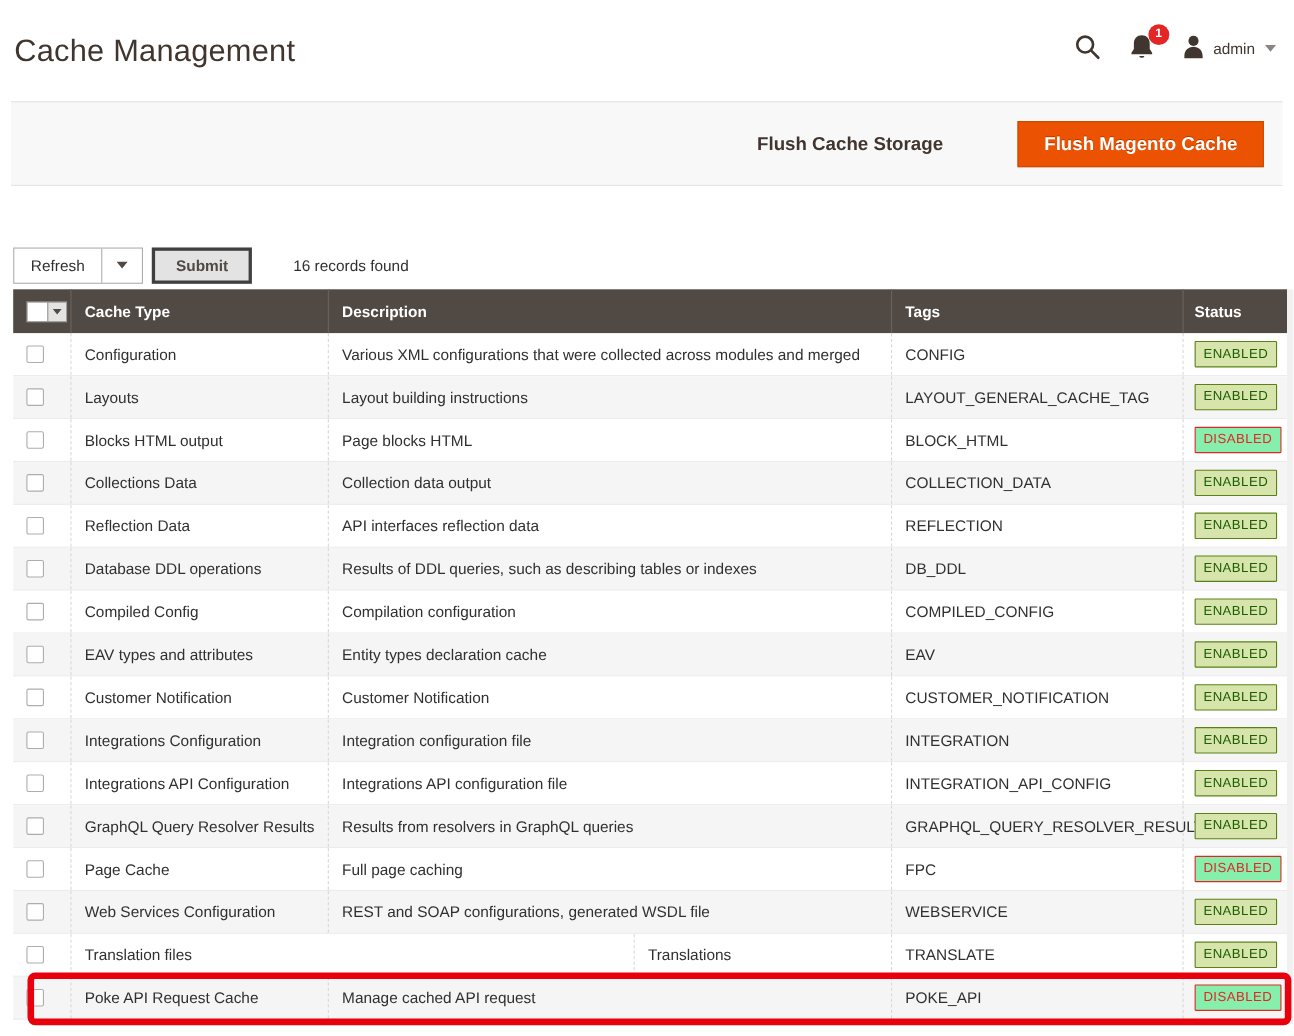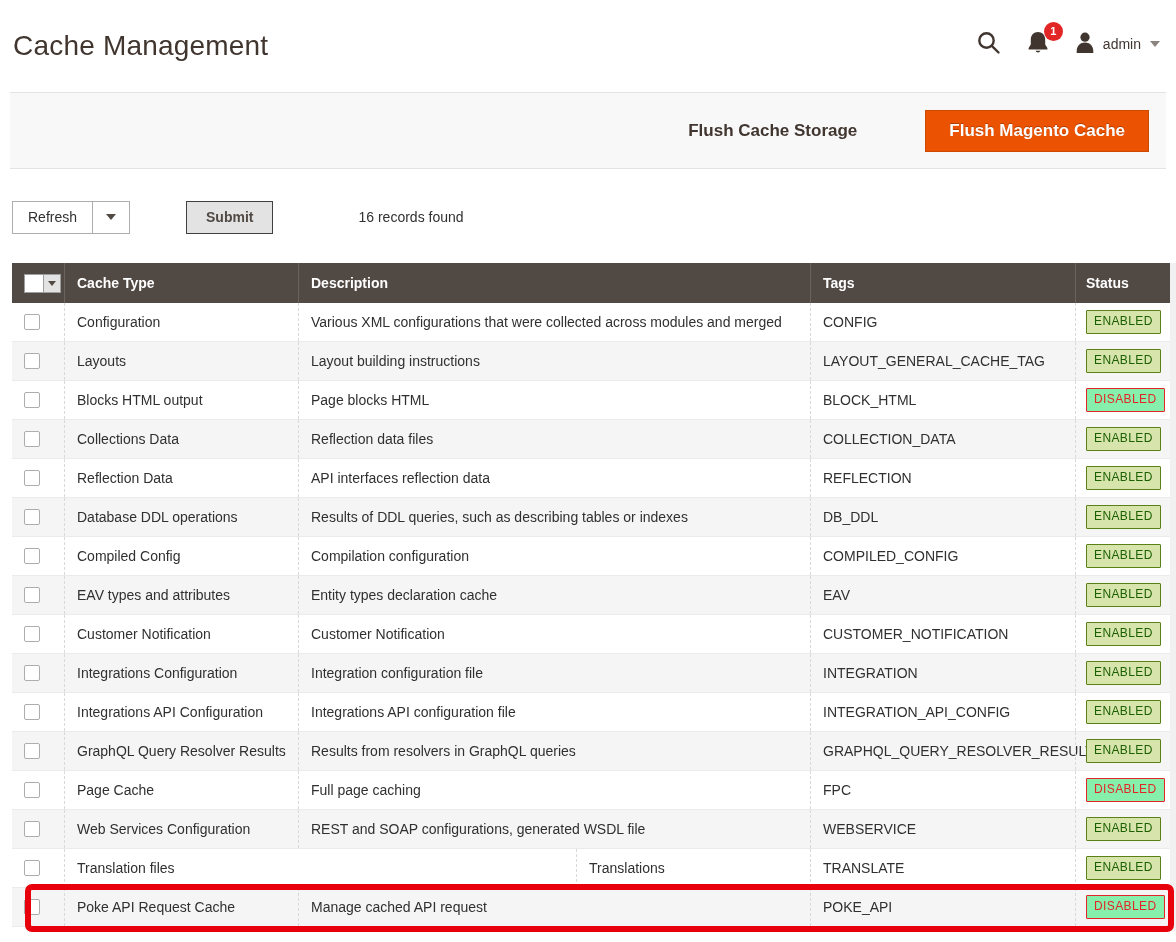"Refresh" .toolbar { gap: 48px -> none; top: 200px -> 224px }
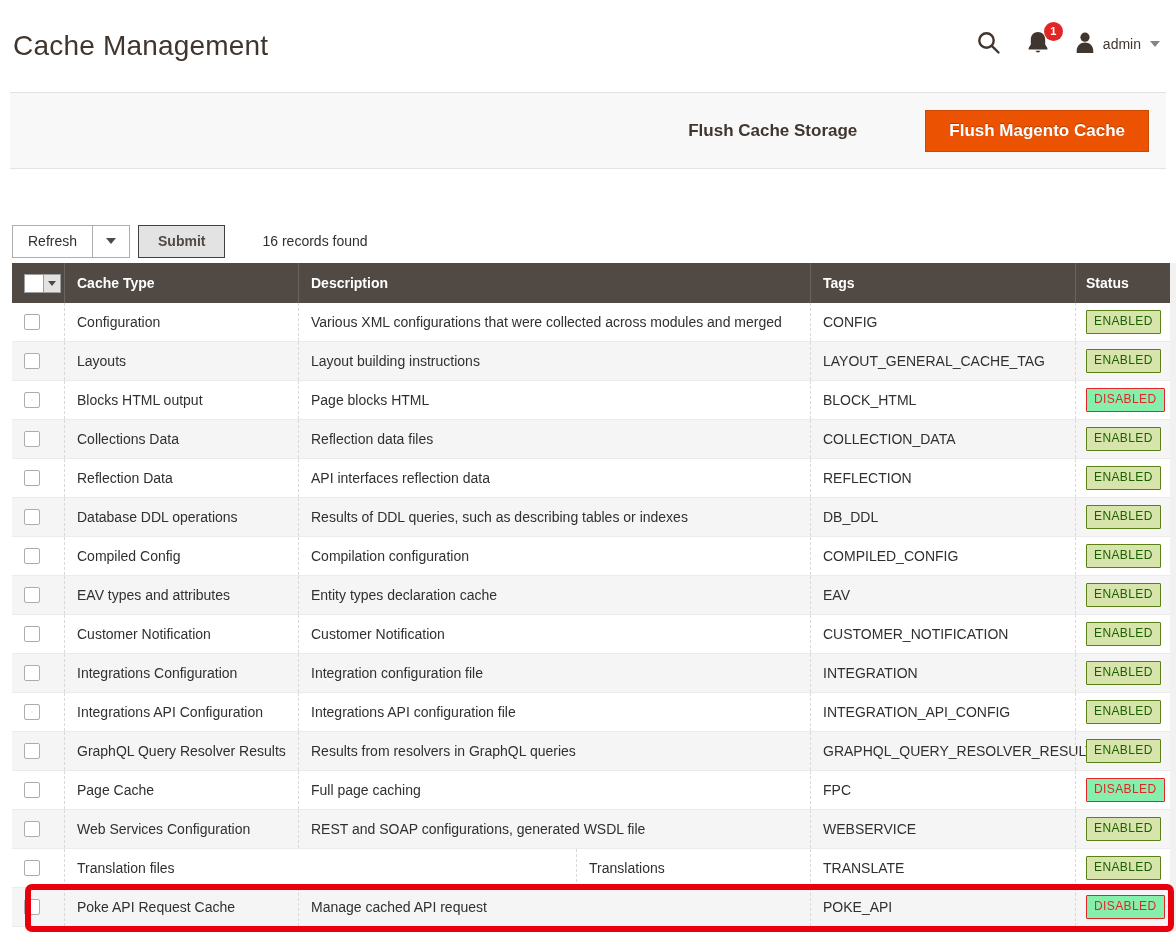"Submit" .btn-submit { border: 1px solid #404040 -> 3px solid #404040 }
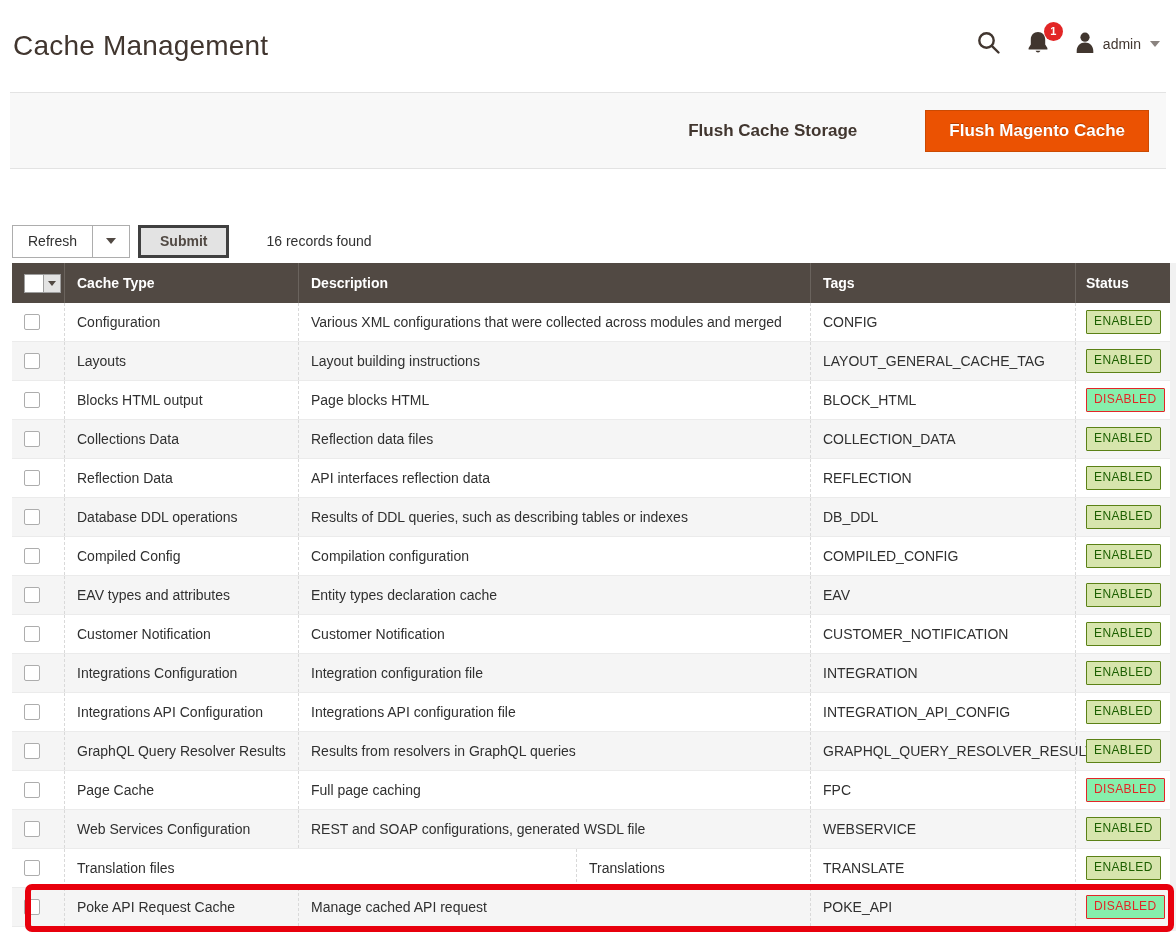"Reflection data files" span { text: Reflection data files -> Collection data output }
